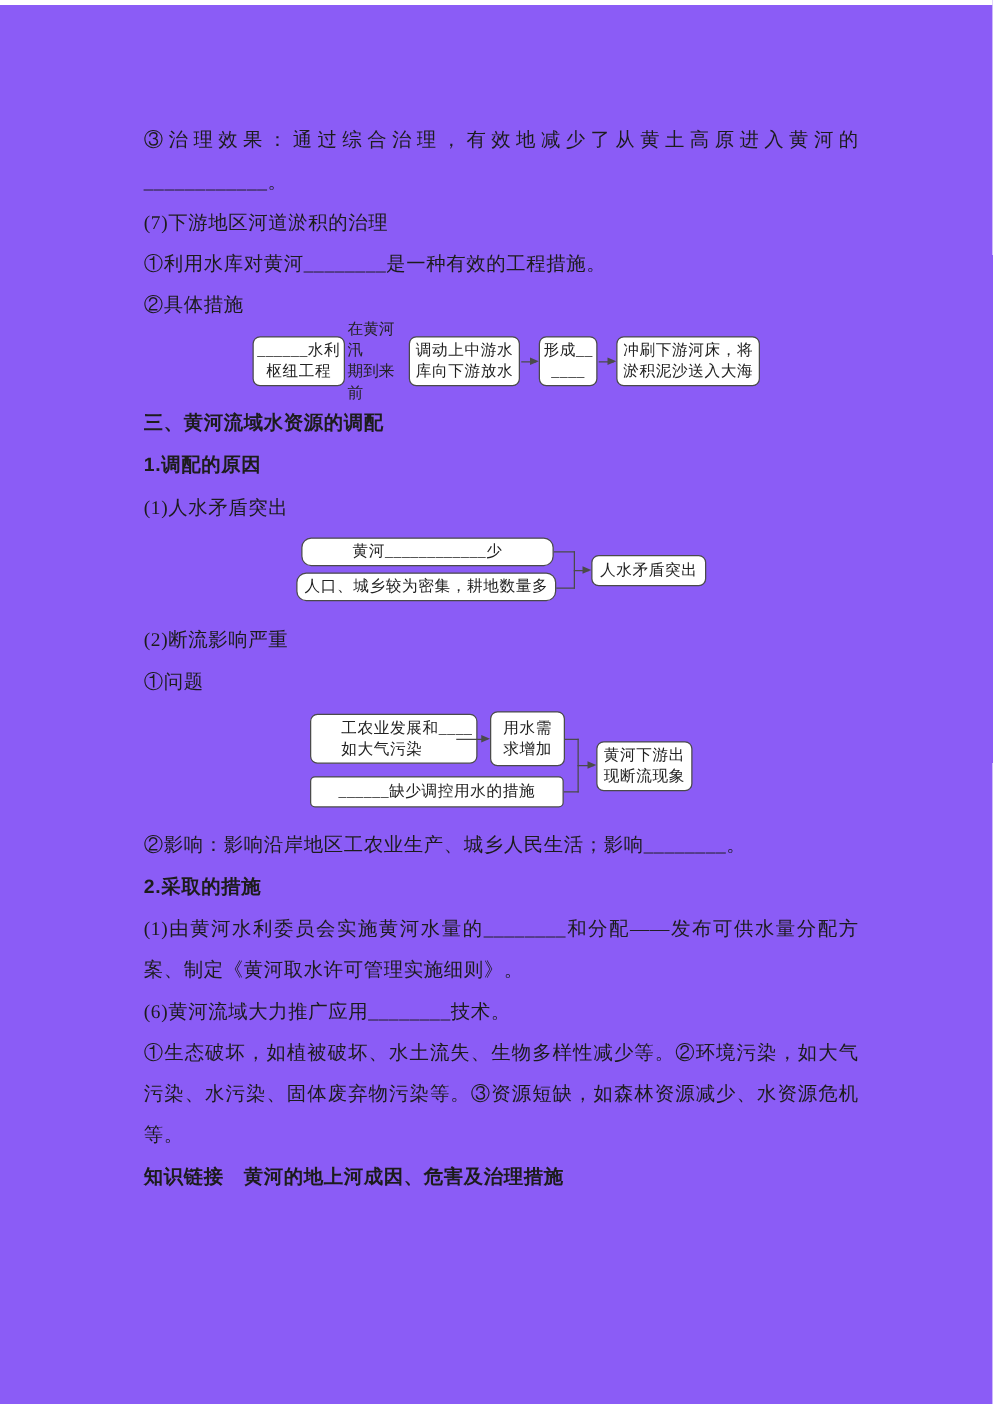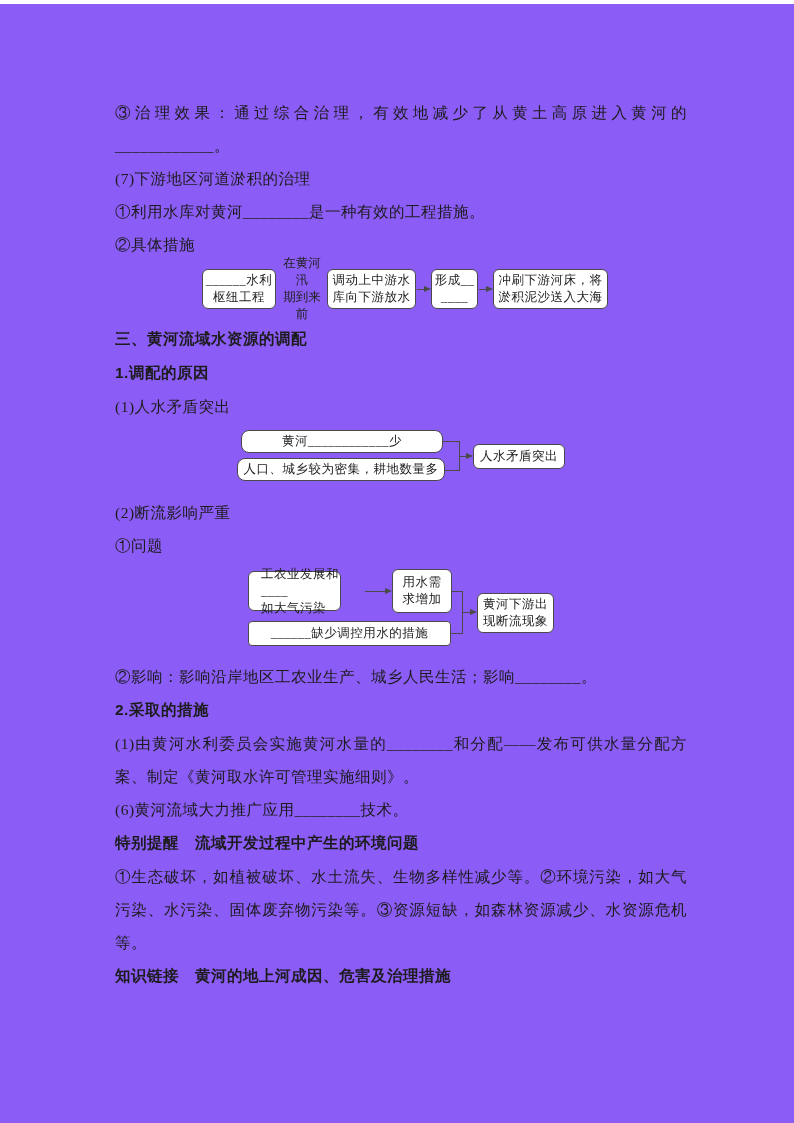"在黄河汛" .dlabel { text-align: center -> left }
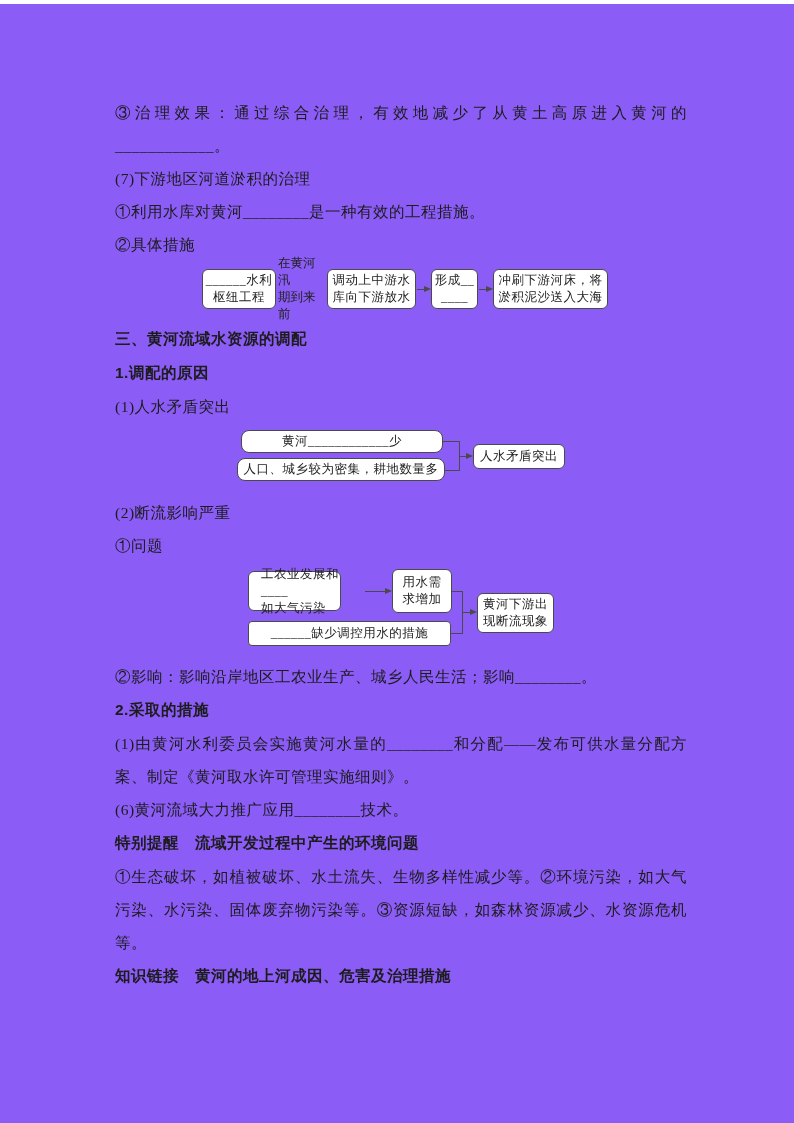"工农业发展和____" div.dbox { padding-left: 12px -> 24px; width: 93px -> 134px }
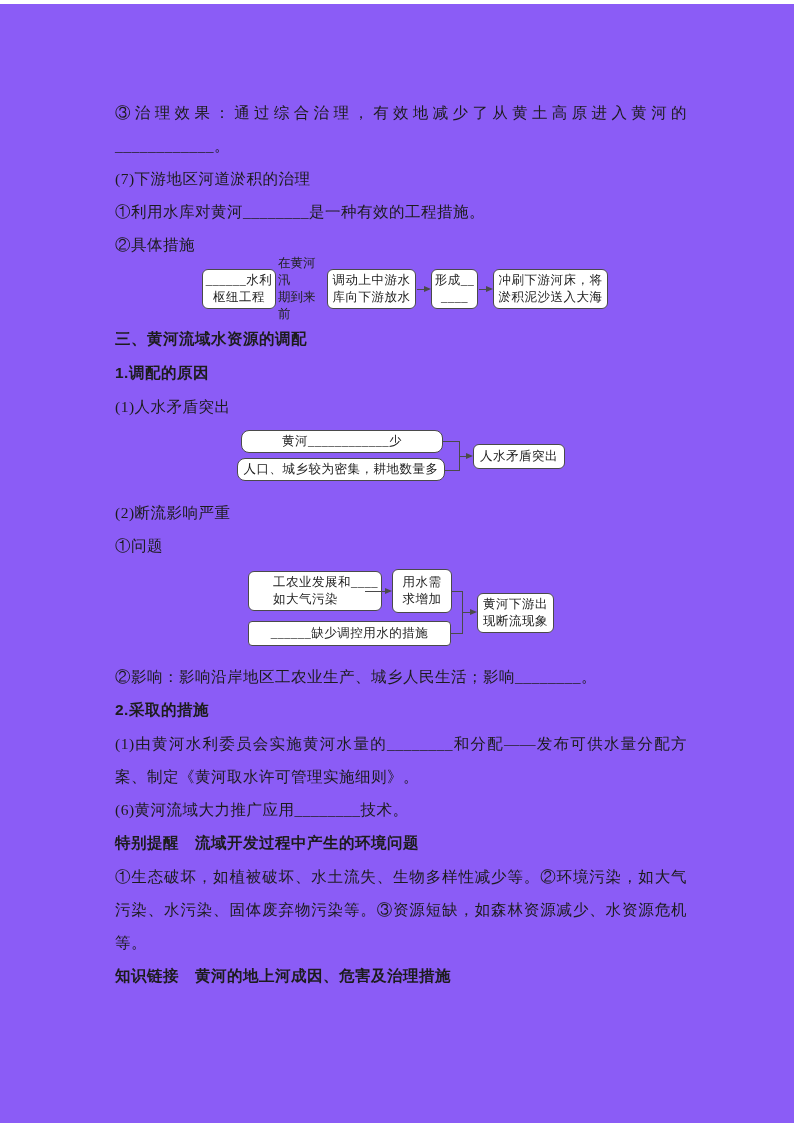"特别提醒" p.h-bold { html: <p> <span>特别提醒</span> <span>流域开发过程中产生的环境问题</span> </p> -> none }
